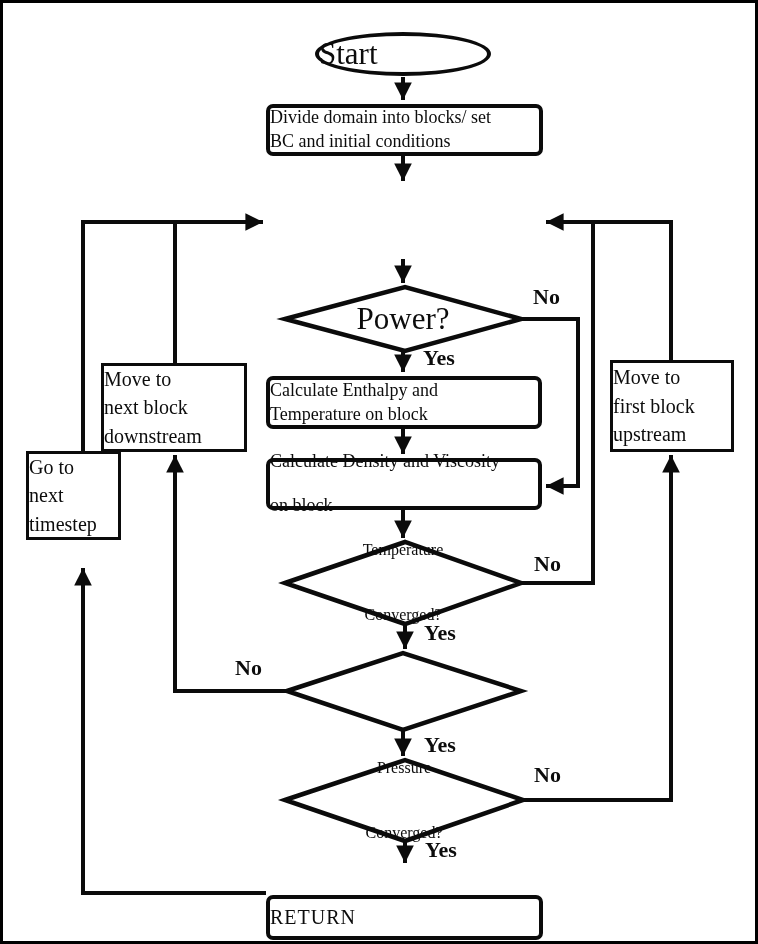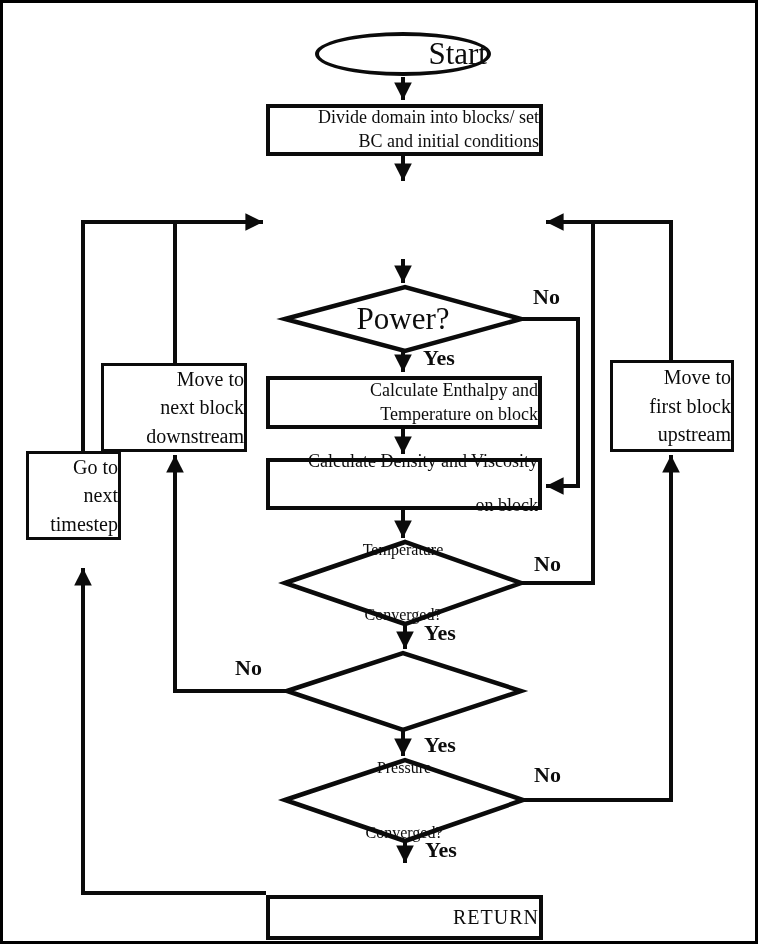"Start" .node { align-items: flex-end -> flex-start }
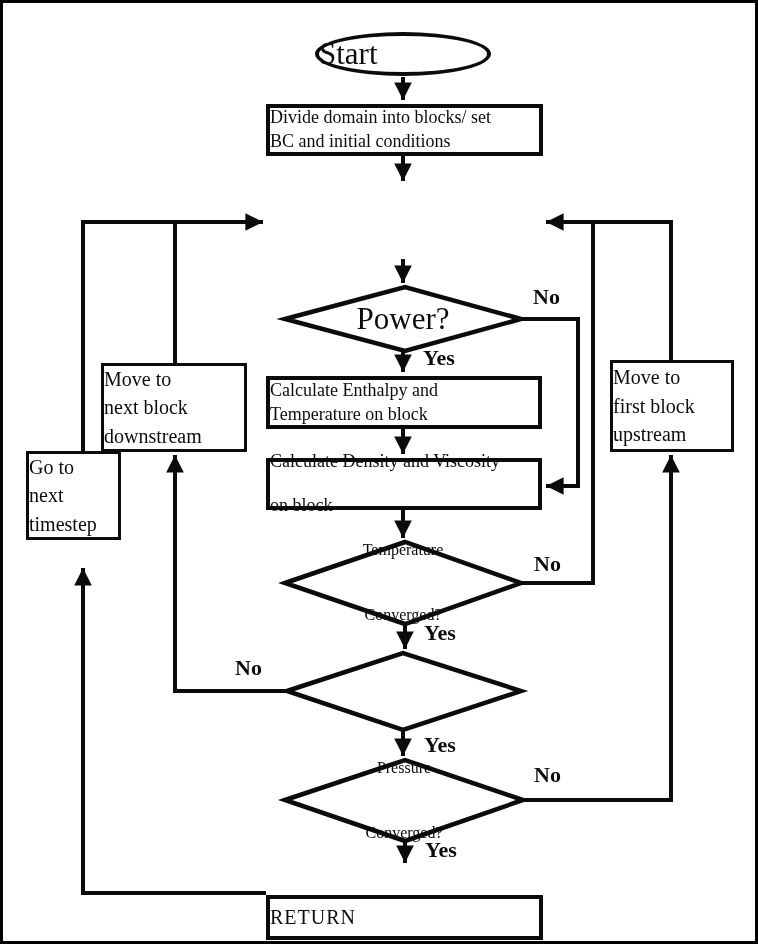"Divide domain into blocks/ set" .proc { border-radius: none -> 7px }
